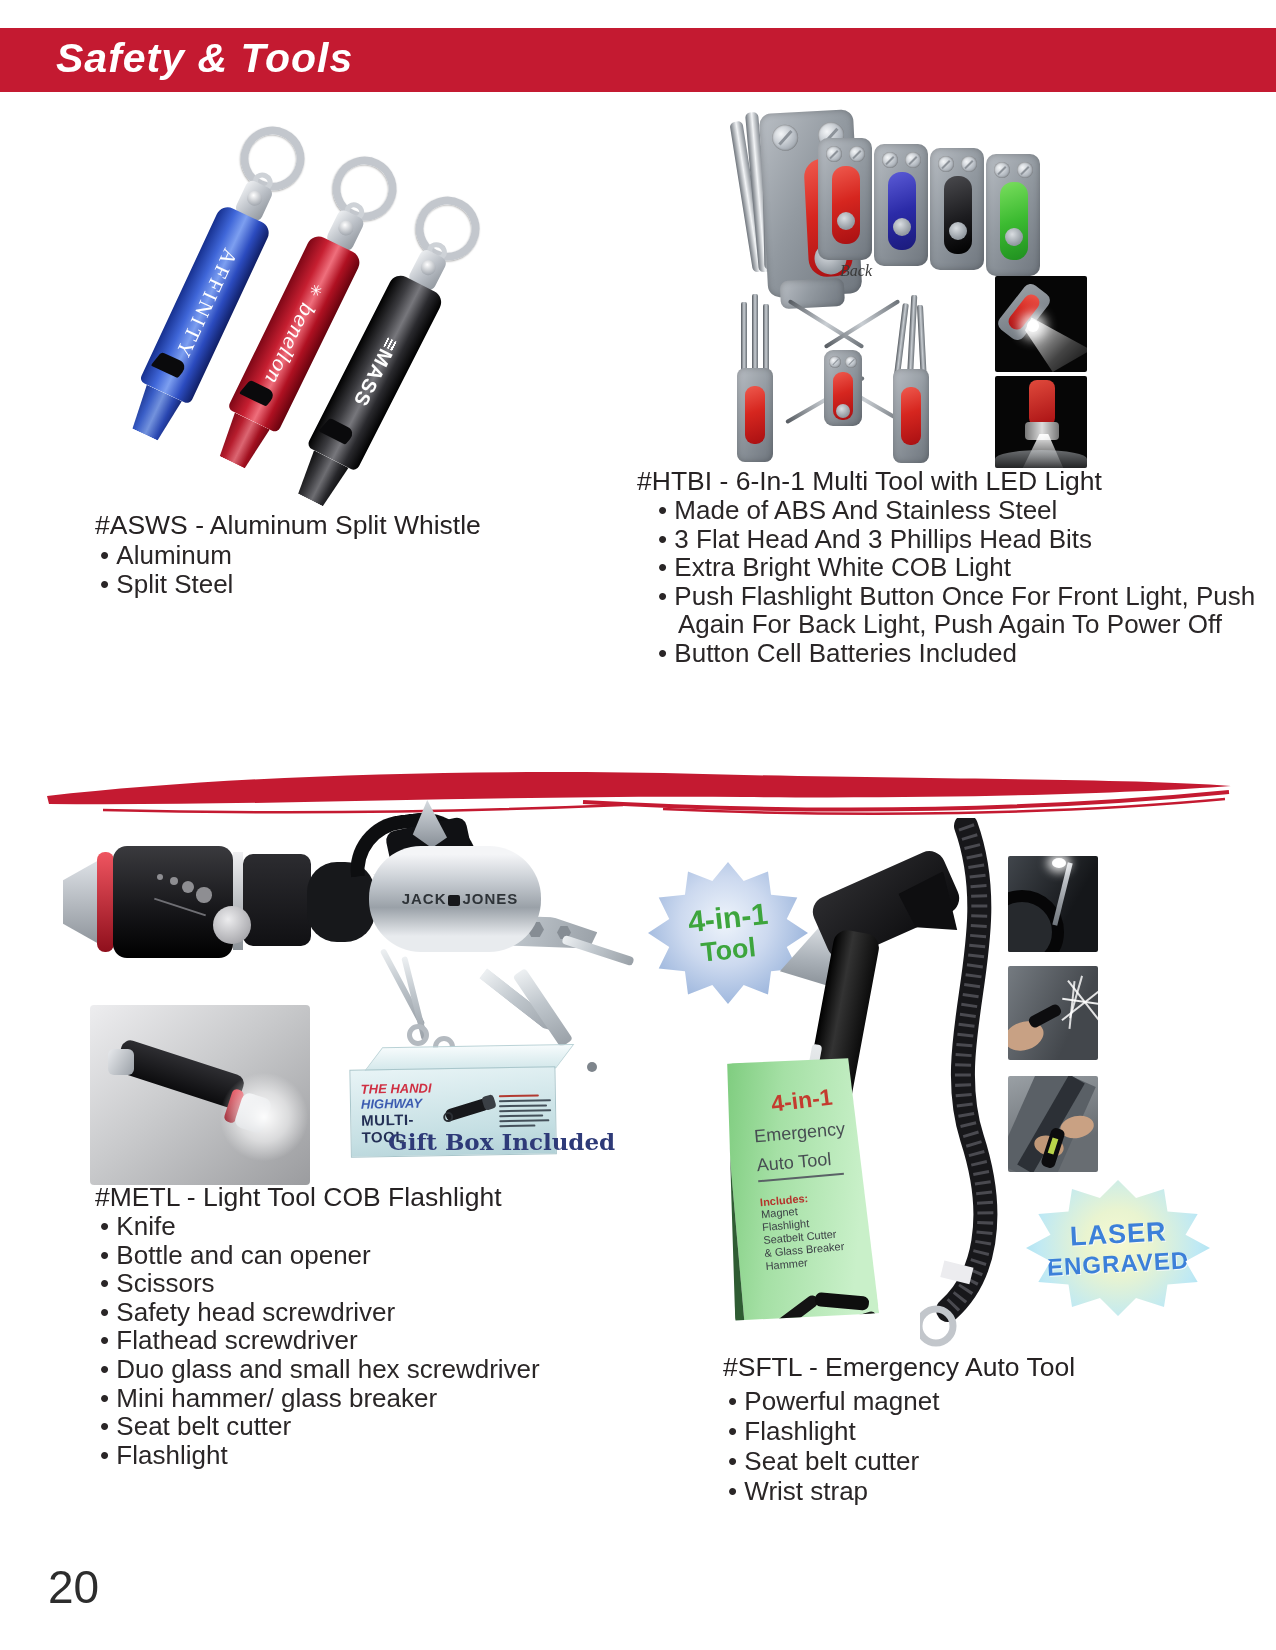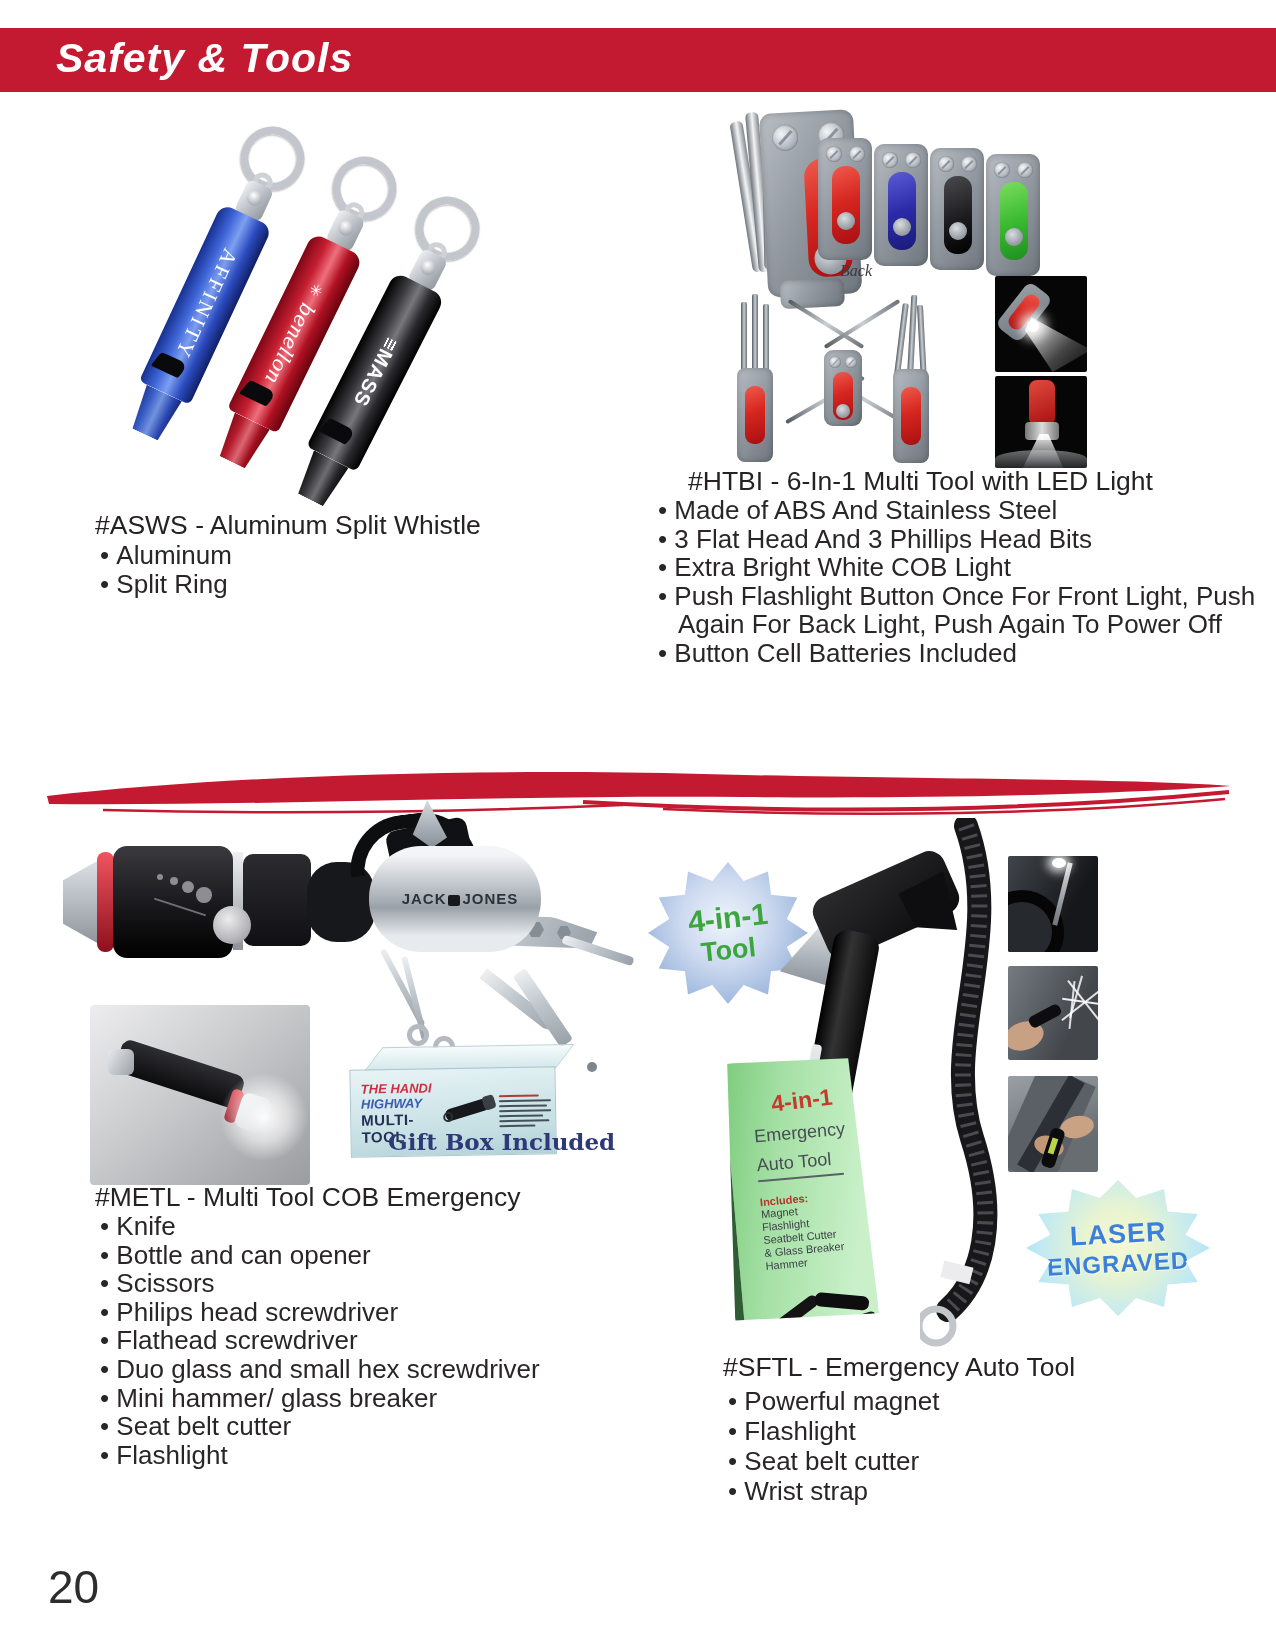"#HTBI - 6-In-1 Multi Tool" div.ptitle { left: 688px -> 637px }
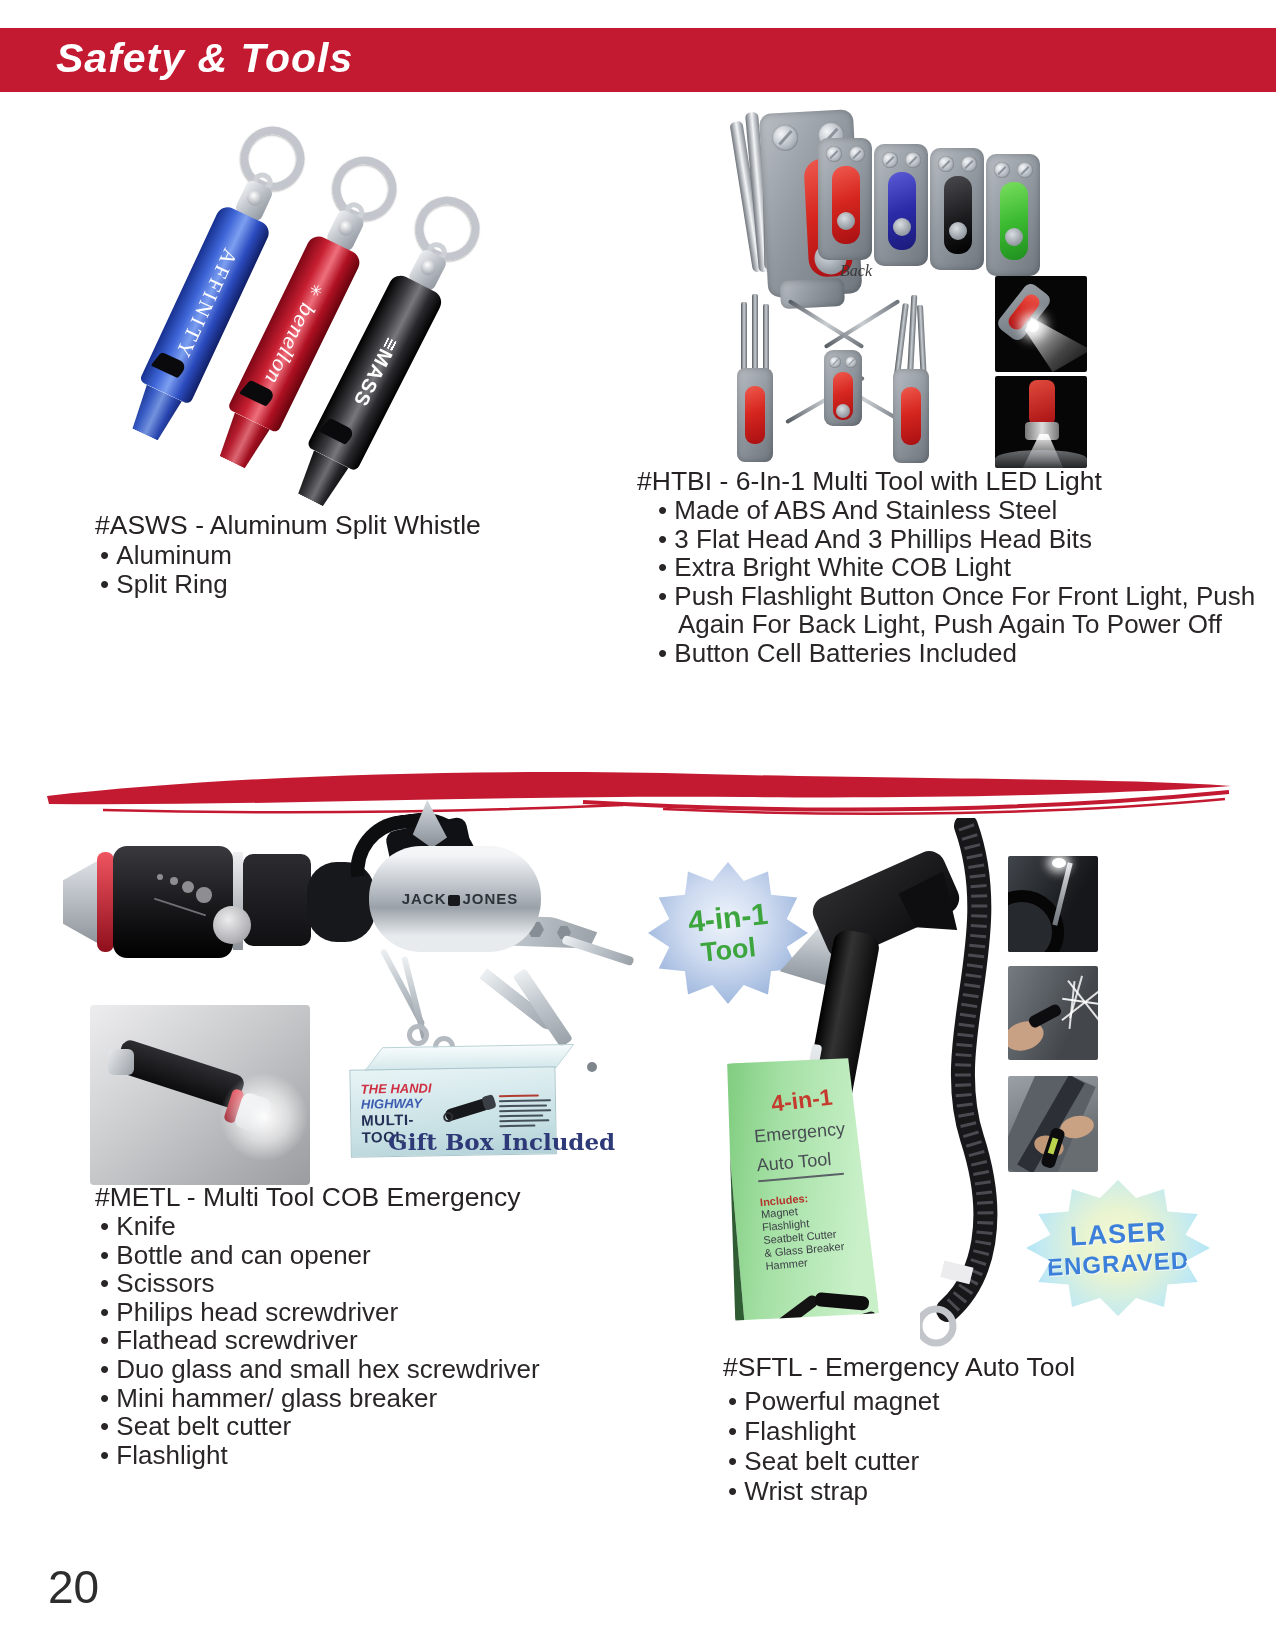"Split Ring" li { text: Ring -> Steel }
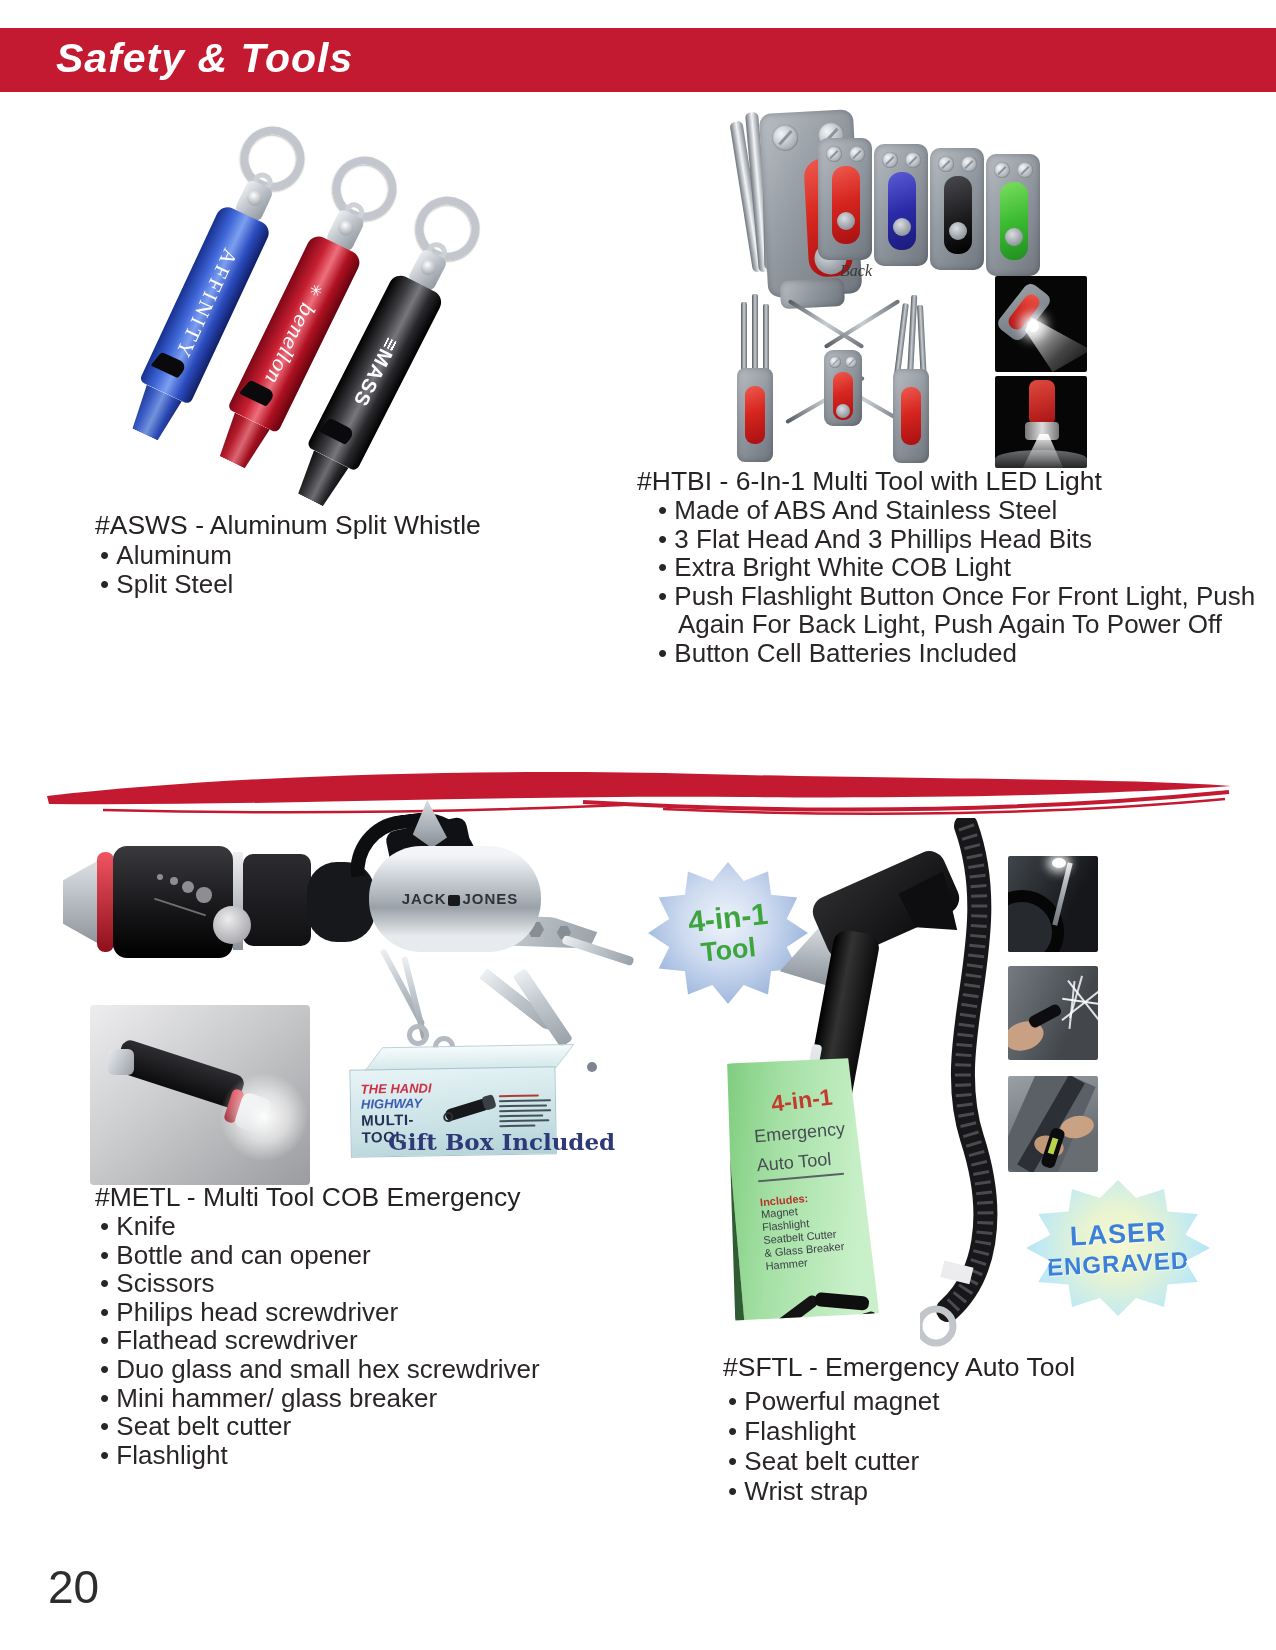"#METL - Multi Tool COB" div.ptitle { text: Multi Tool COB Emergency -> Light Tool COB Flashlight }
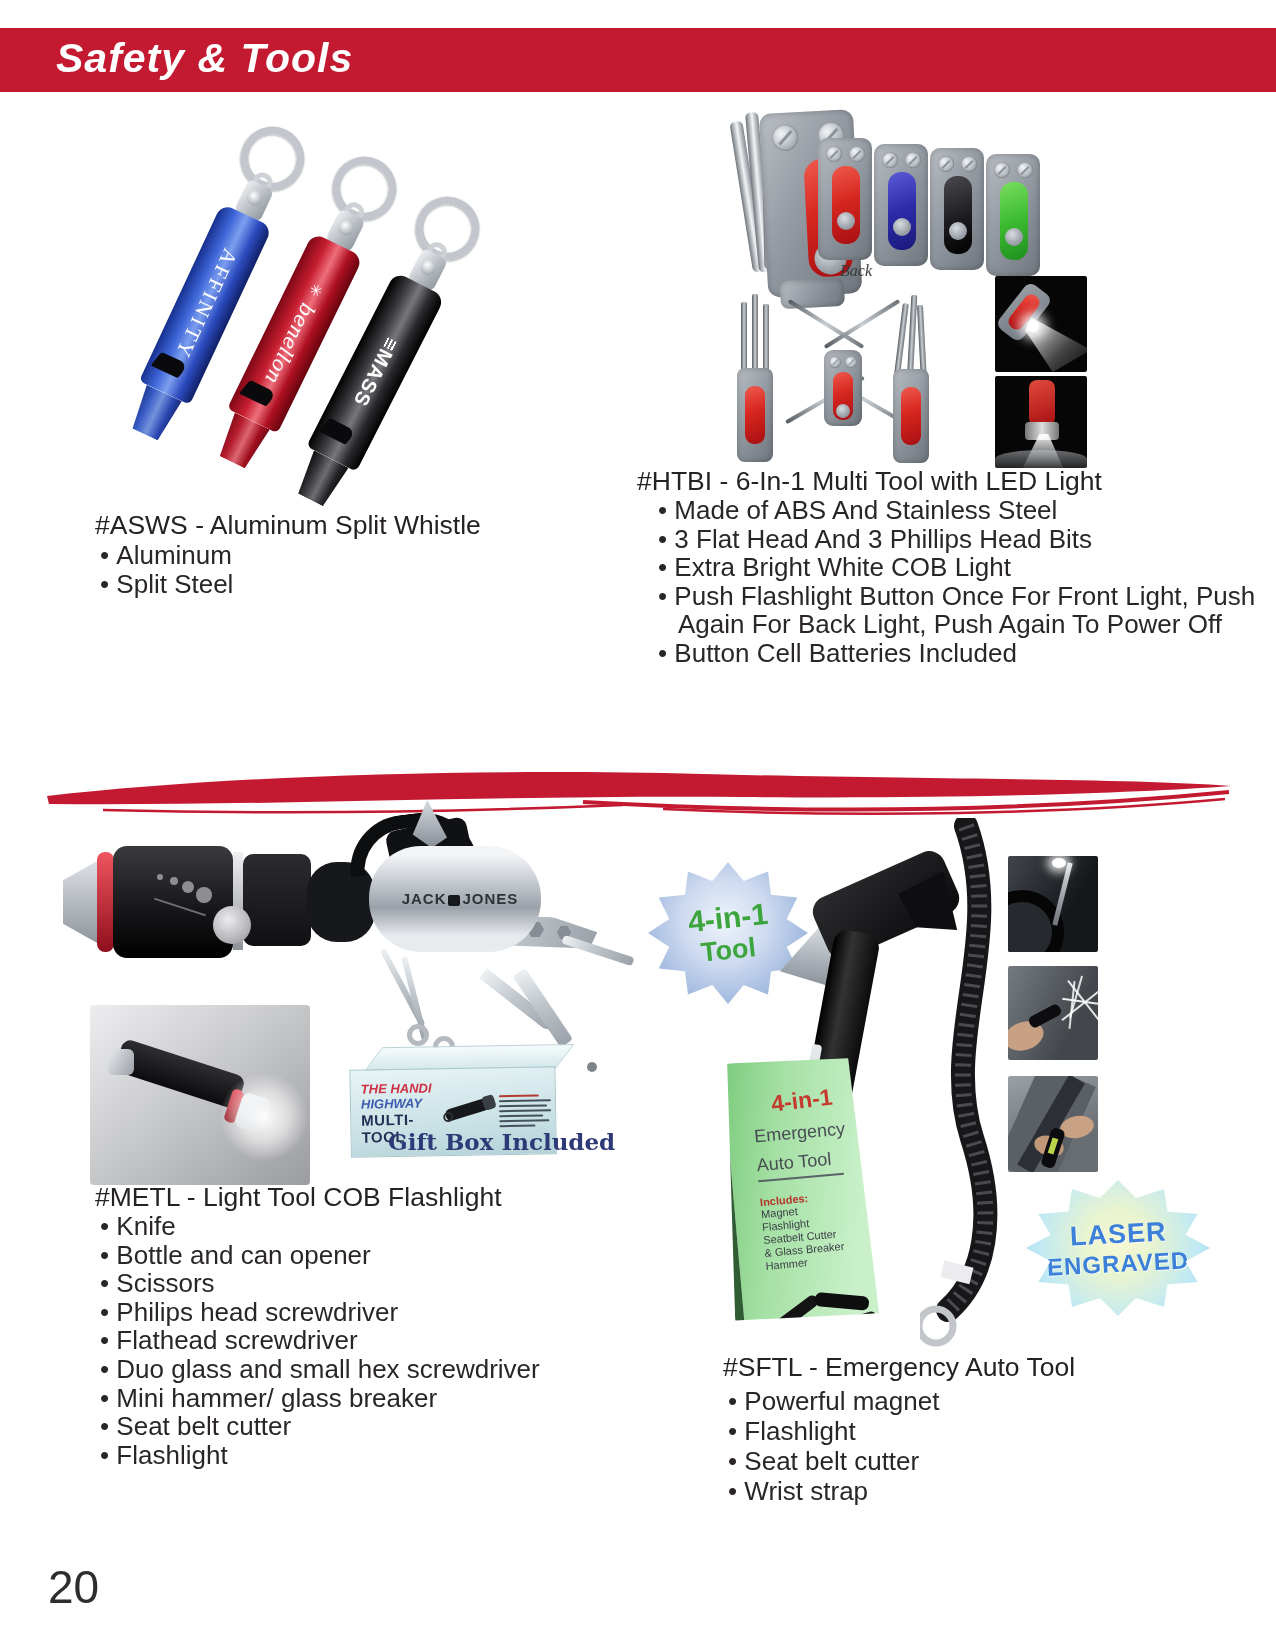"Philips head screwdriver" li { text: Philips -> Safety }
